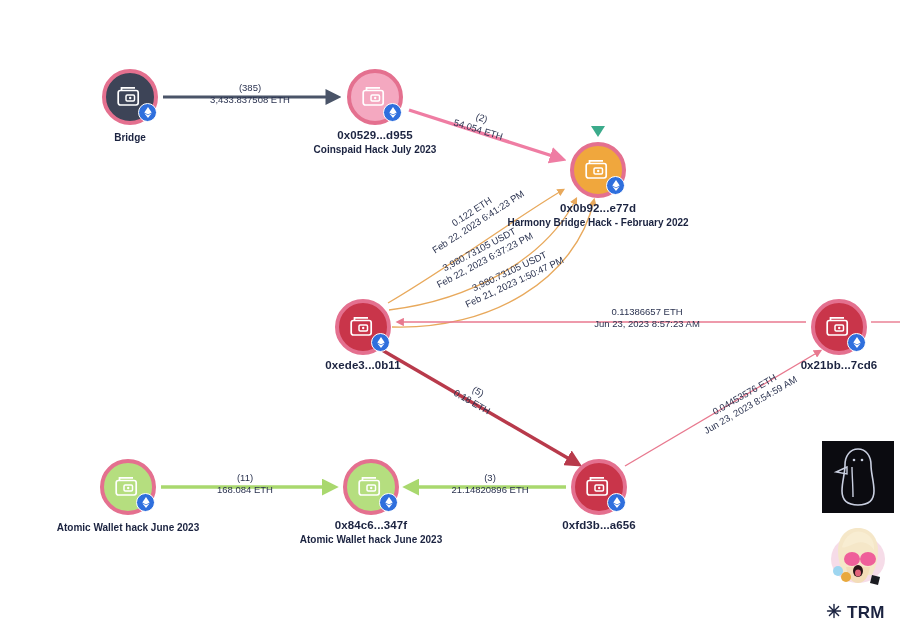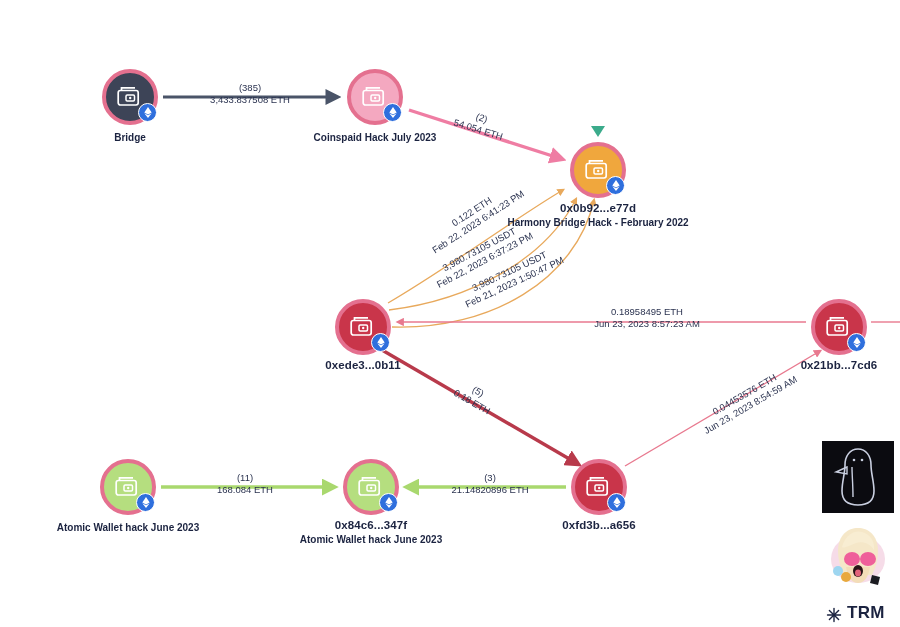"0x0529...d955" div.node-addr { html: none -> <div>0x0529...d955</div> }
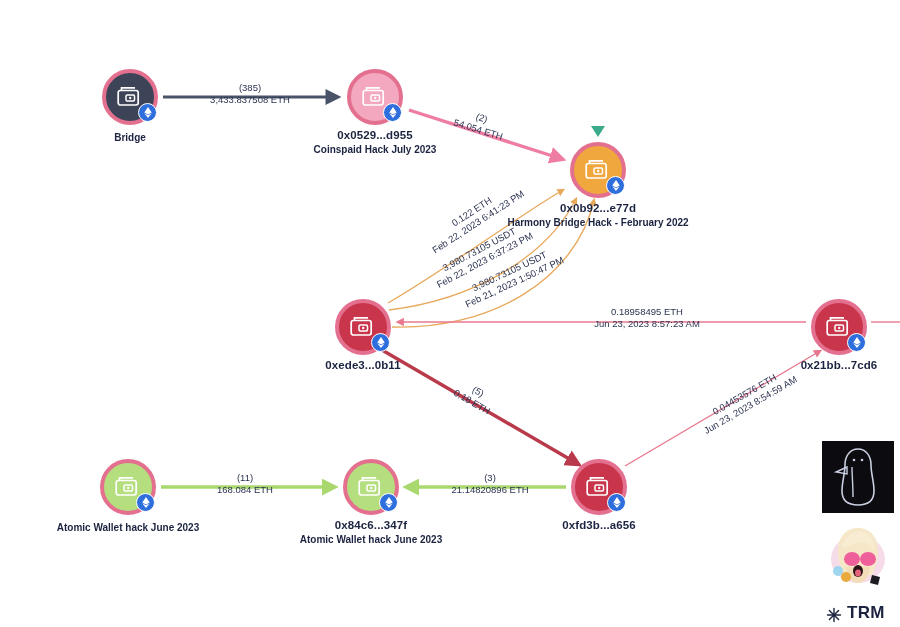"0.18958495 ETH" div.l1 { text: 0.18958495 -> 0.11386657 }
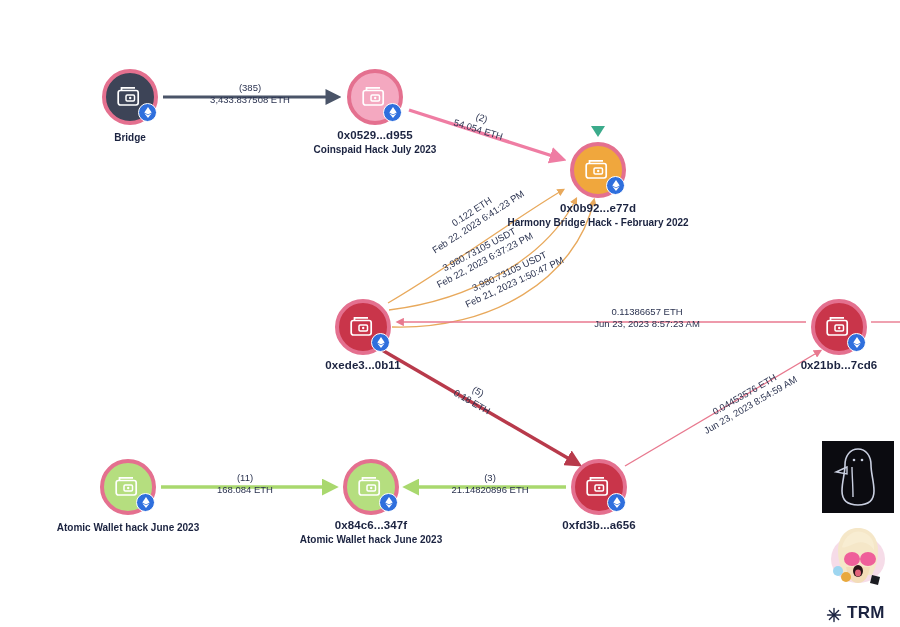"TRM" .trm-logo { align-items: flex-end -> flex-start }
